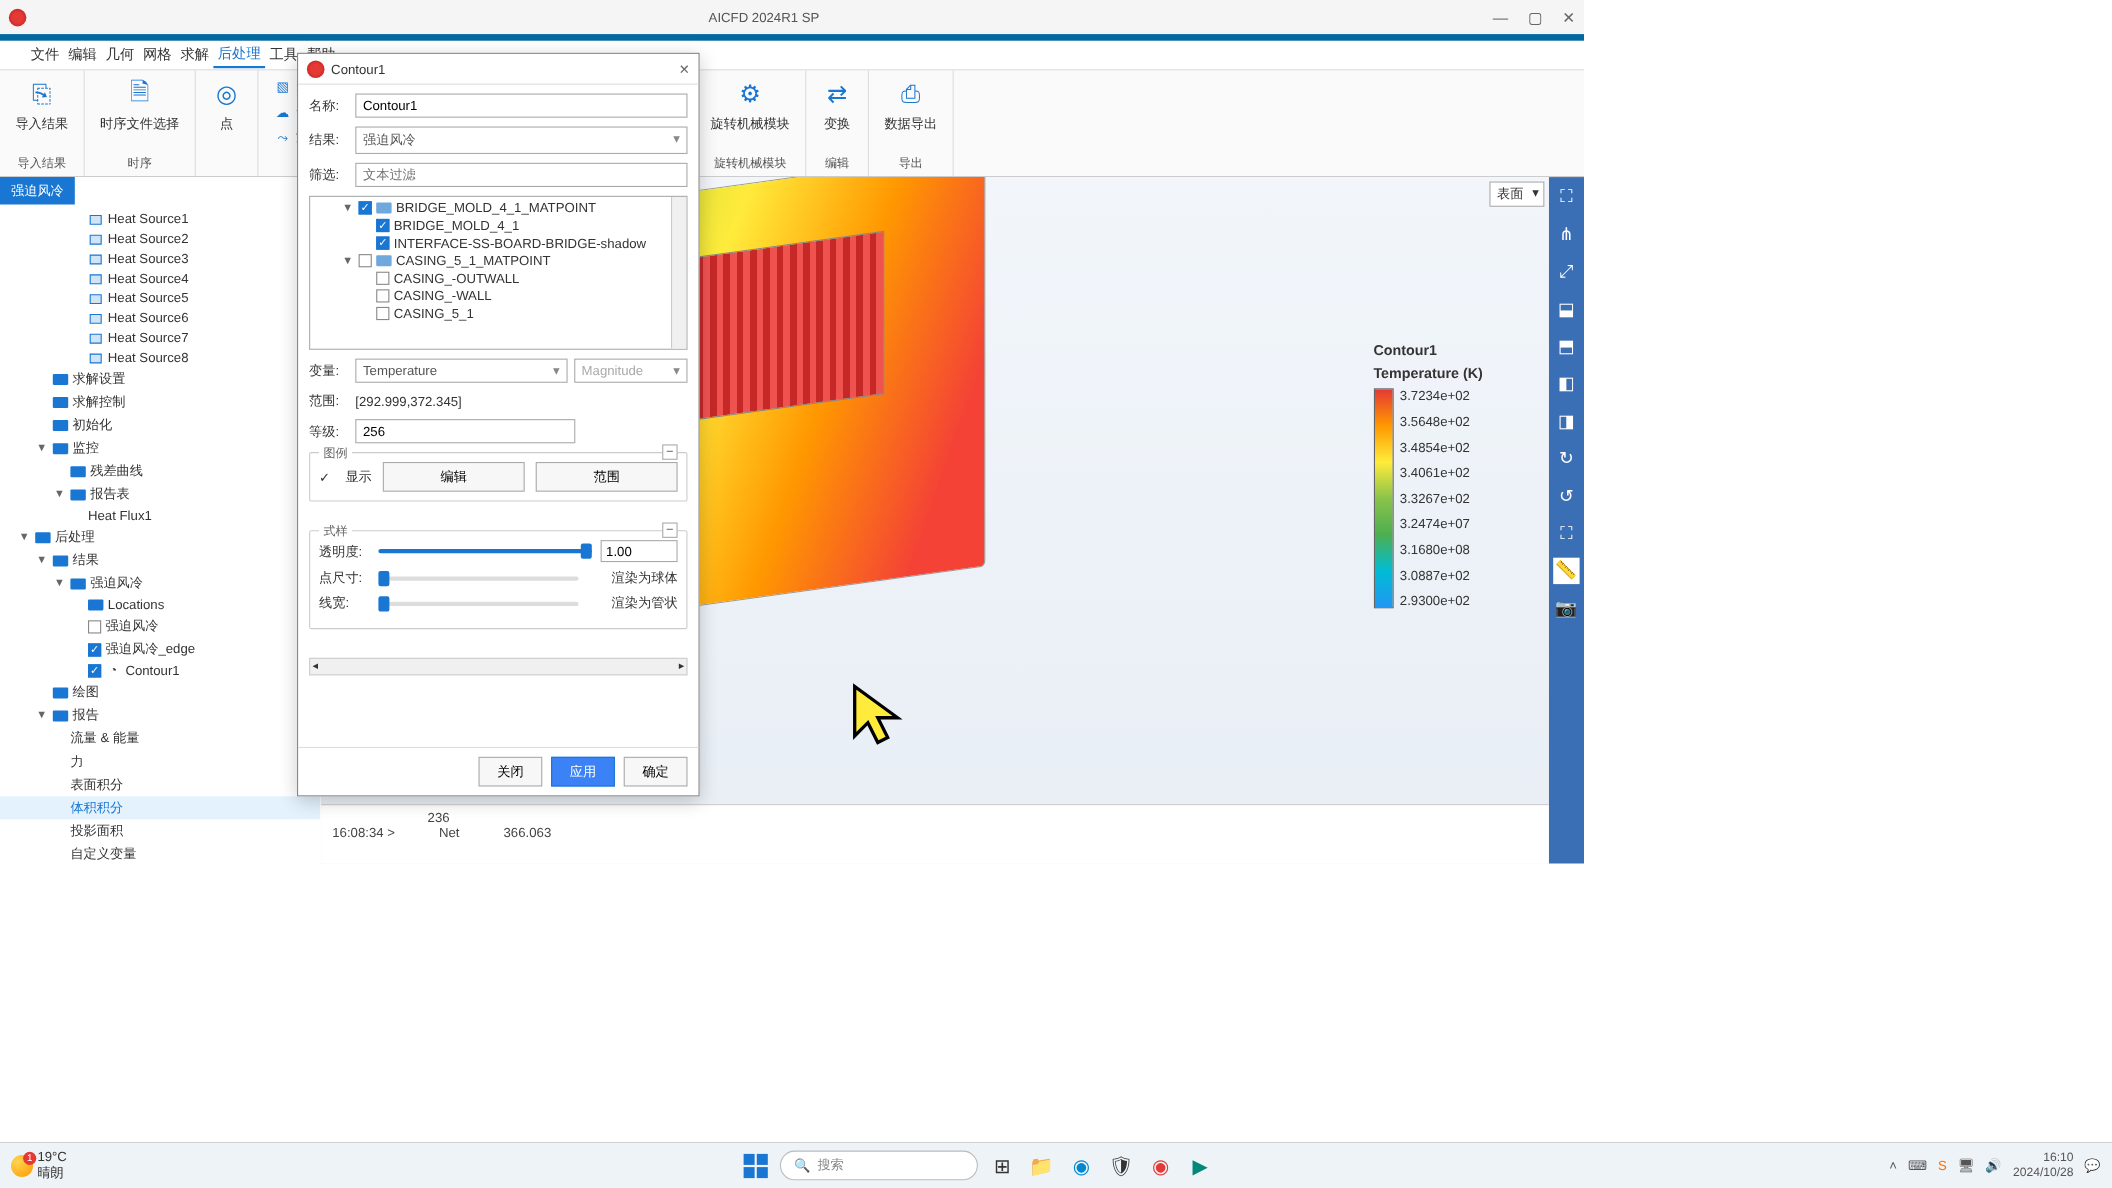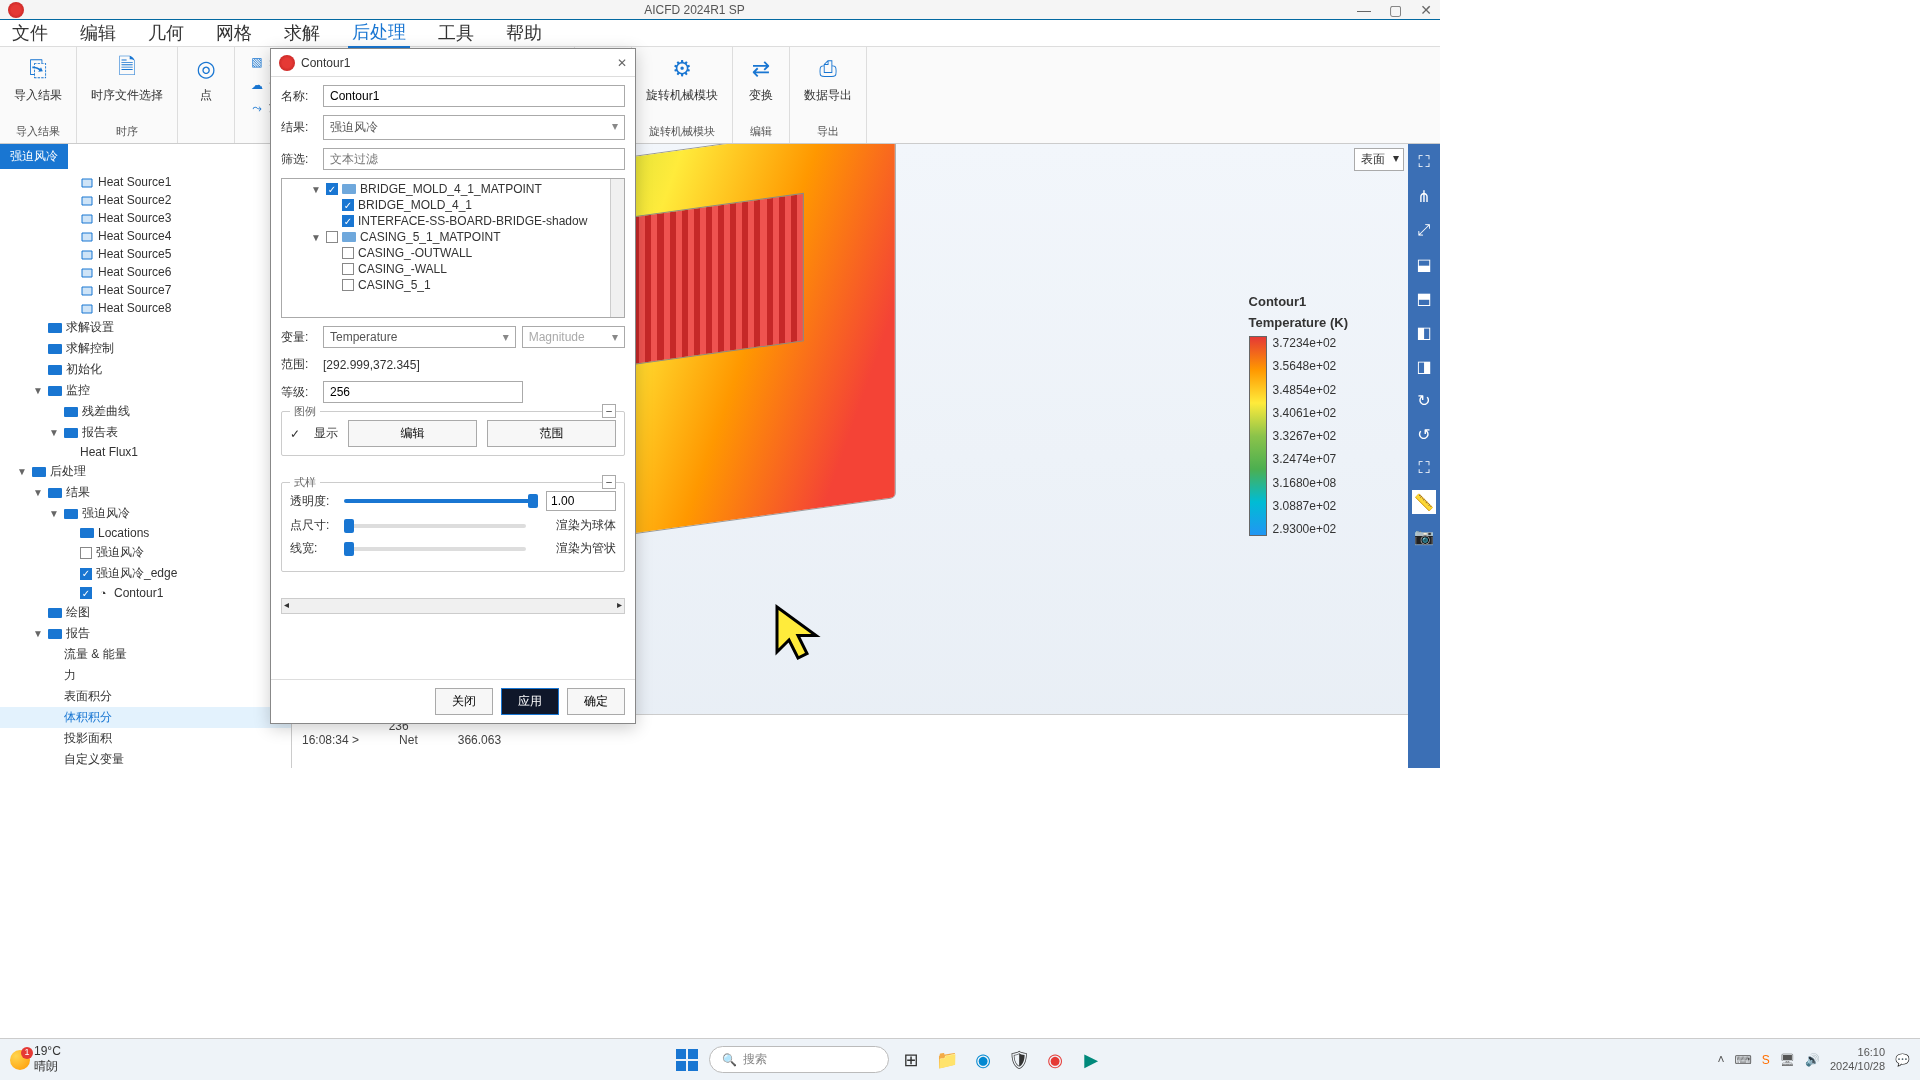"AICFD 2024R1 SP" .titlebar { border-bottom: 1px solid #0369a1 -> 6px solid #0369a1; height: 20px -> 37px }
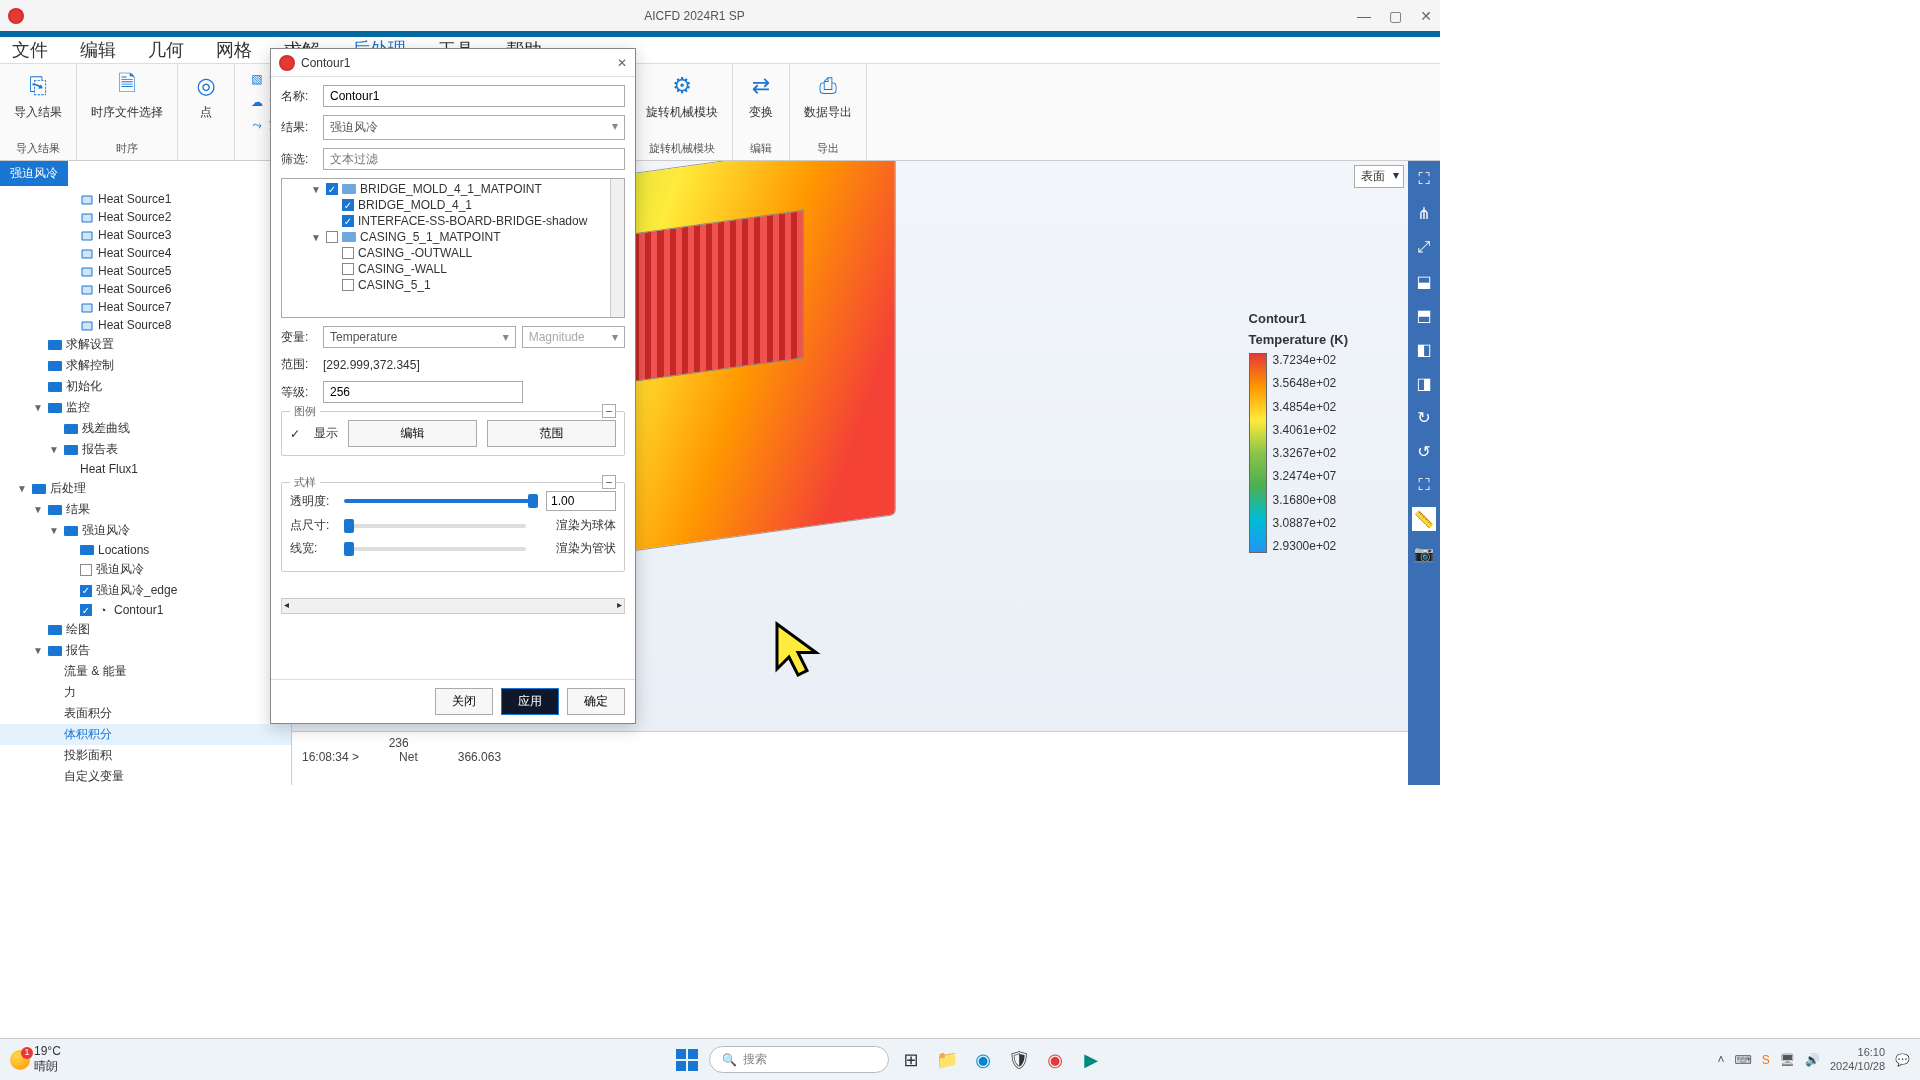"文件" .menubar { font-size: 18px -> 13px; gap: 24px -> none; padding: 0 8px -> 0 24px }
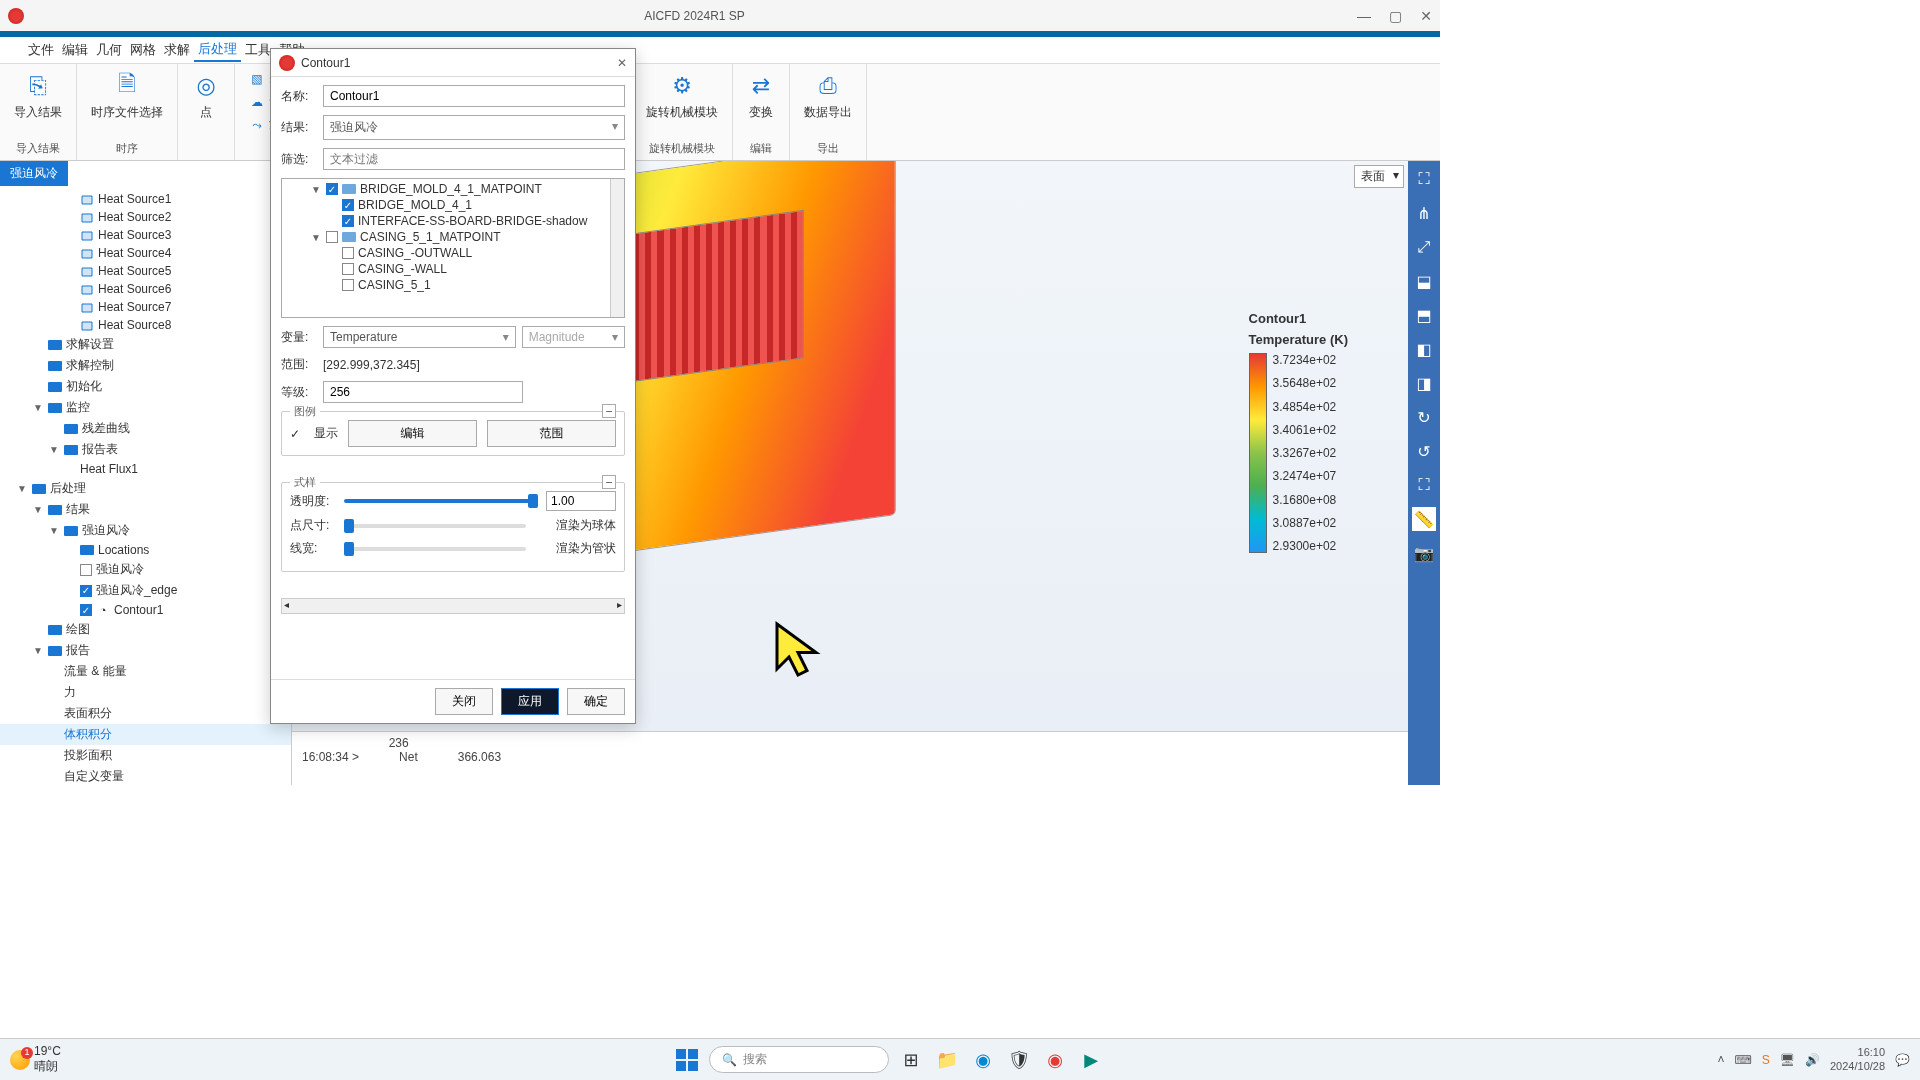"应用" .btn.primary { background: #0f172a -> #3b82f6 }
